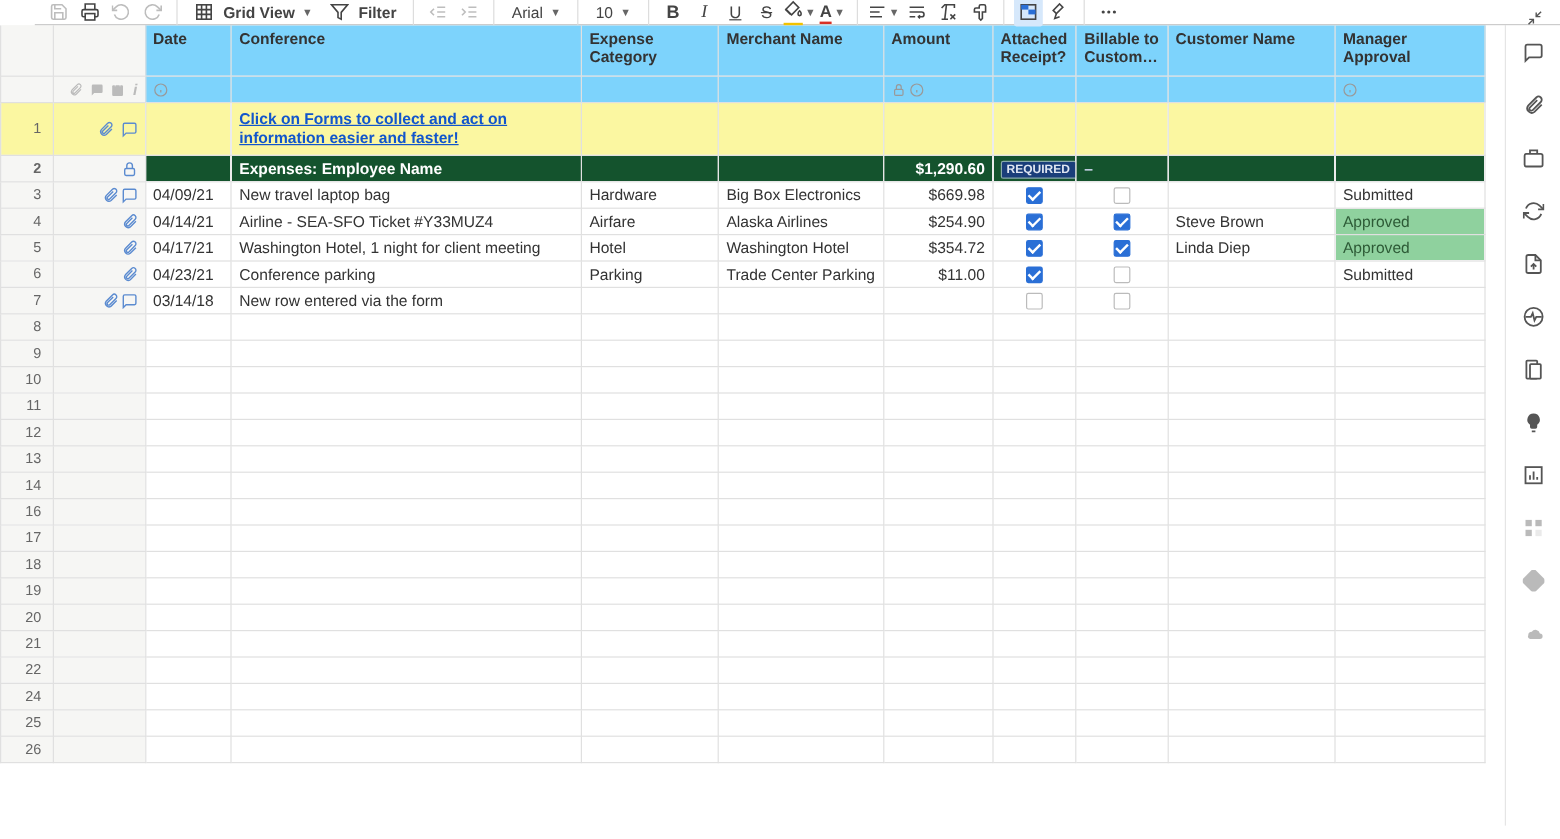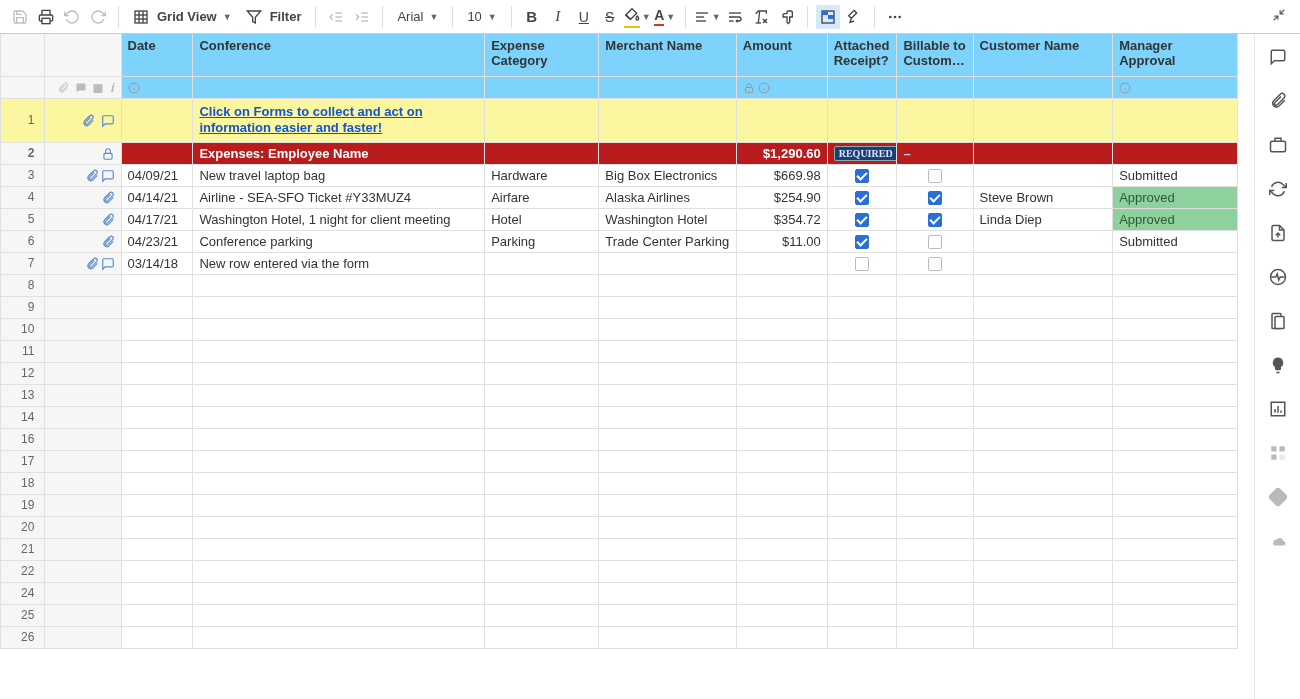"Grid View" .toolbar { height: 34px -> 21px; margin-left: none -> 29px }
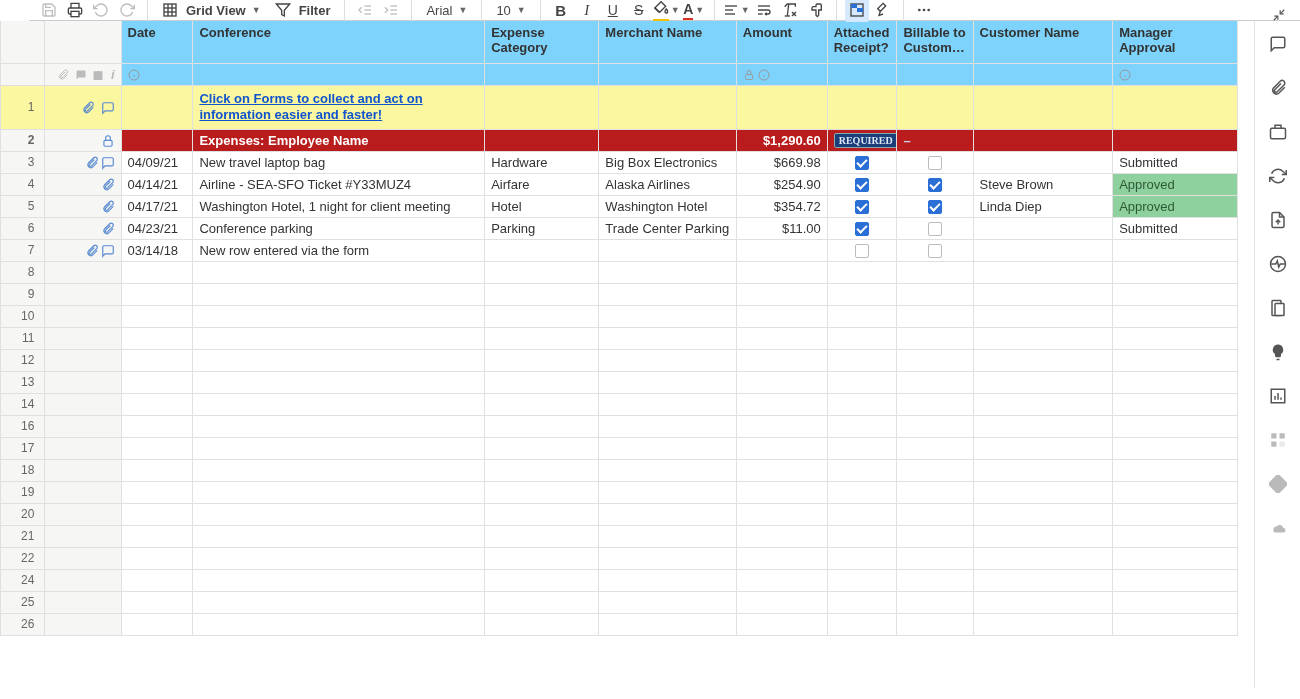"Expenses: Employee Name" .title-row td { background: #b91c1c -> #14532d }
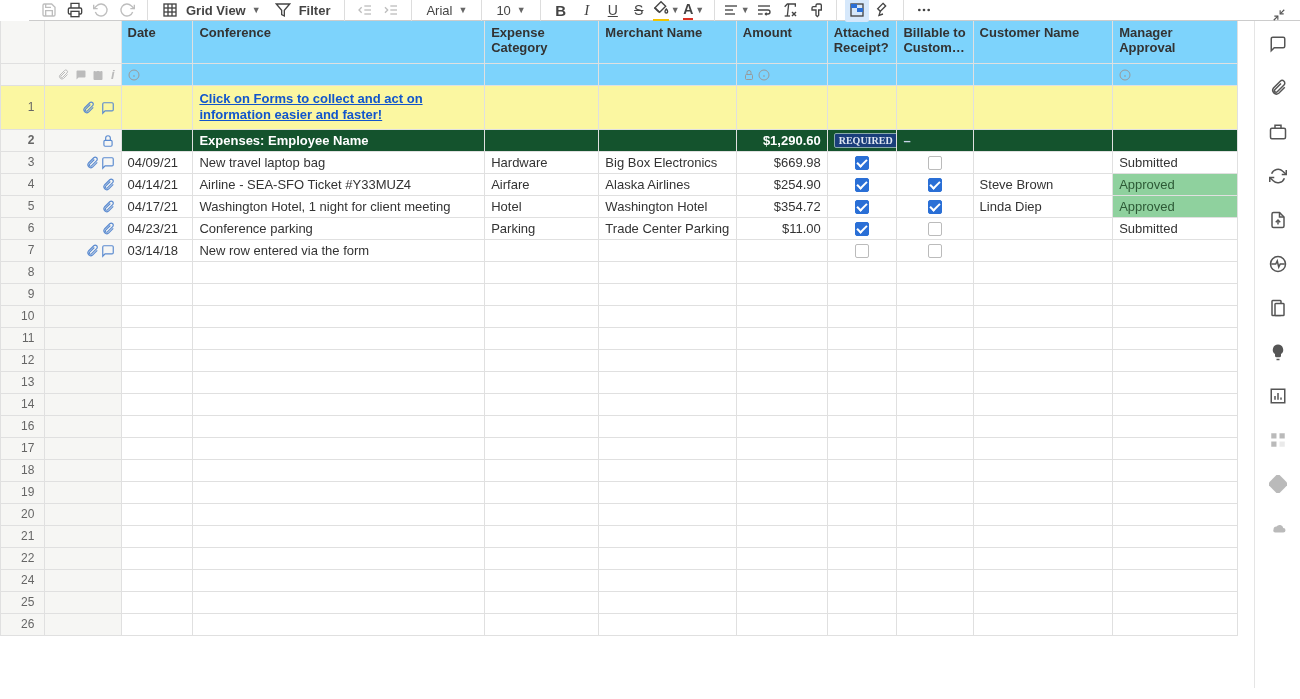"REQUIRED" .title-row .req-badge { font-family: Liberation Serif, serif -> none }
